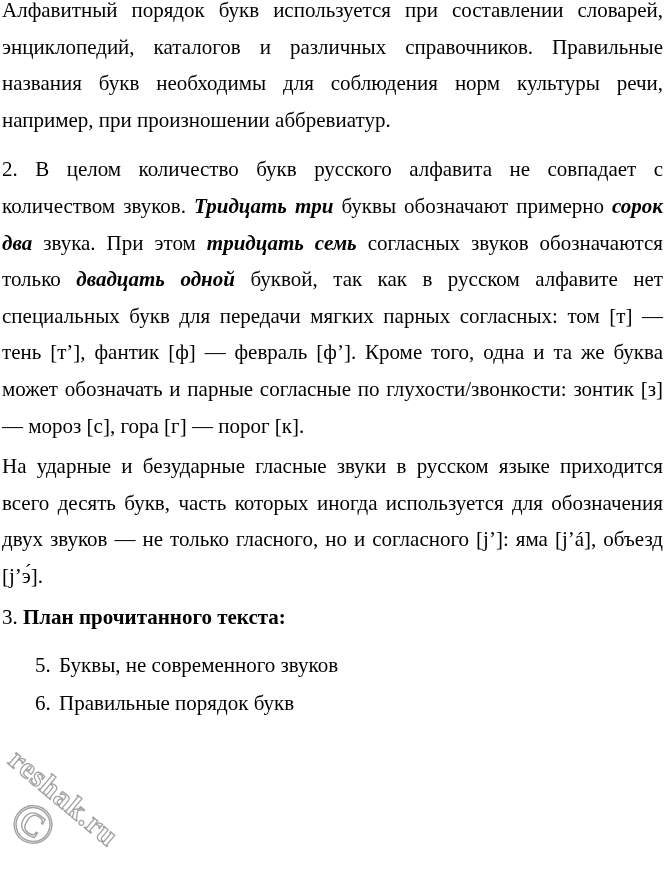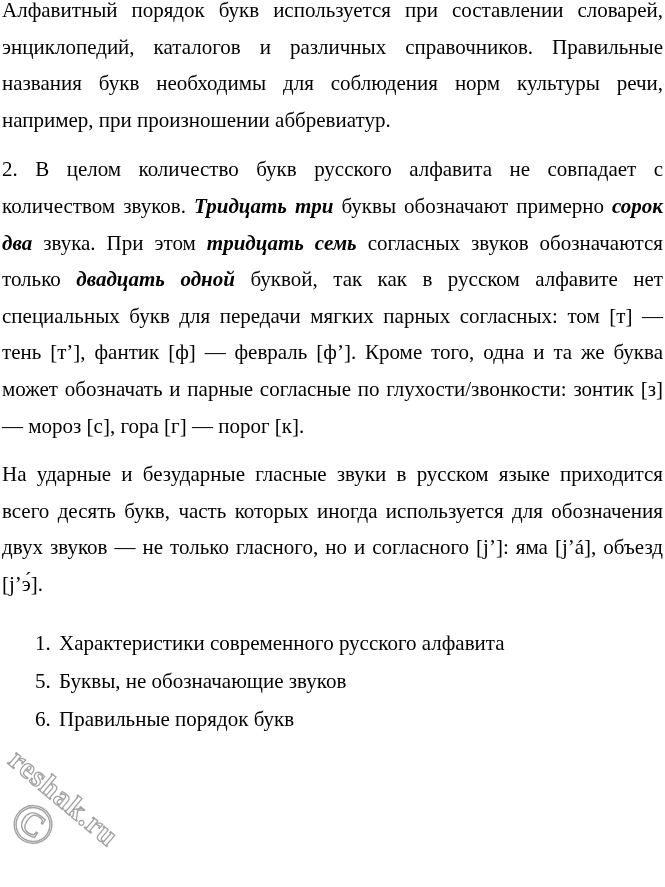"2. В целом количество букв" .p2 { margin-bottom: 12px -> 4px }
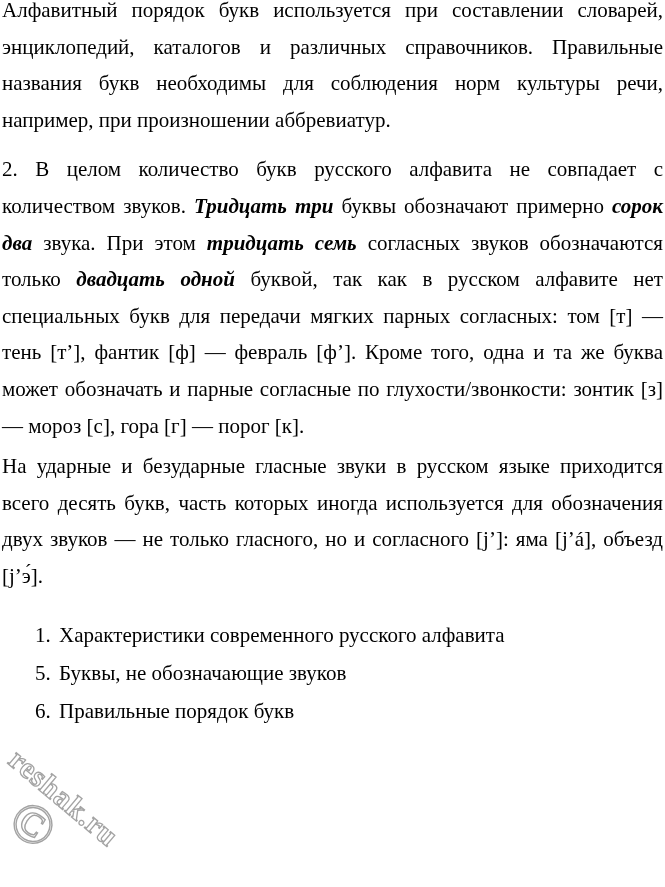"На ударные и безударные гласные" .p3 { margin-bottom: 21px -> 4px }
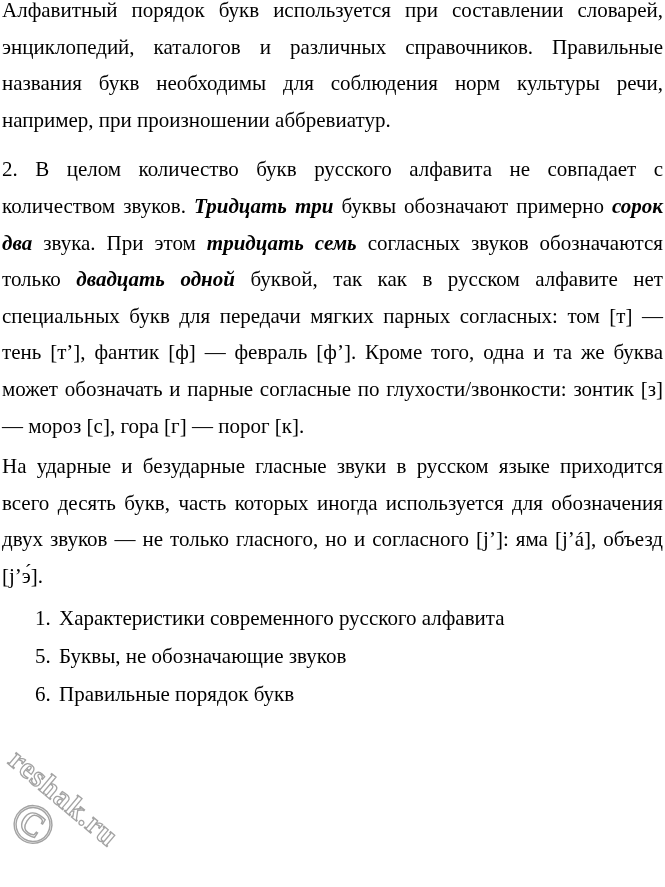"3. План прочитанного текста:" p.heading { html: none -> <p><span>3. </span><span>План прочитанного текста:</span></p> }
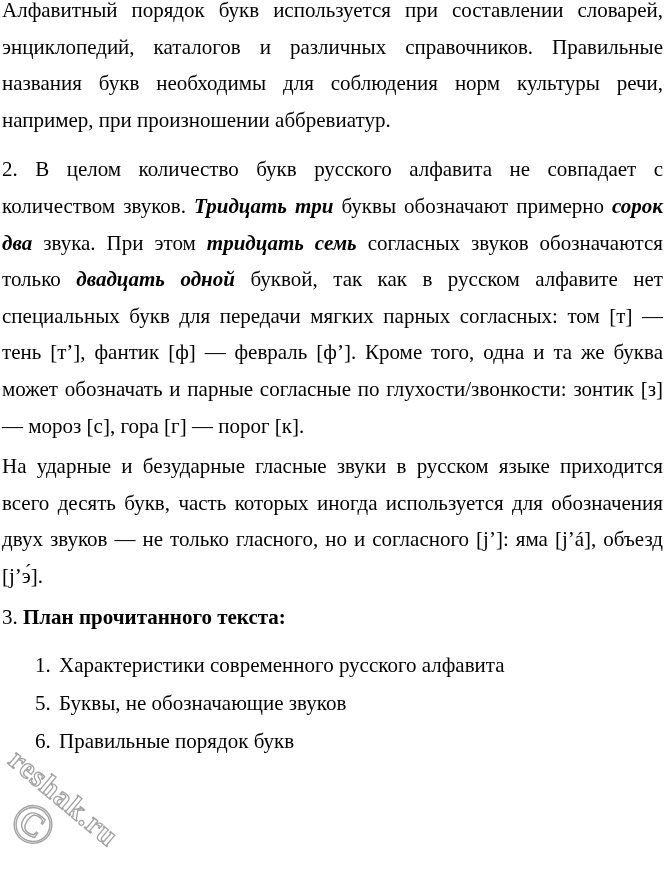"1. Характеристики современного русского" div.list-item { html: <div> <span>1.</span><span>Характеристики современного русского алфавита</span> </div> -> none }
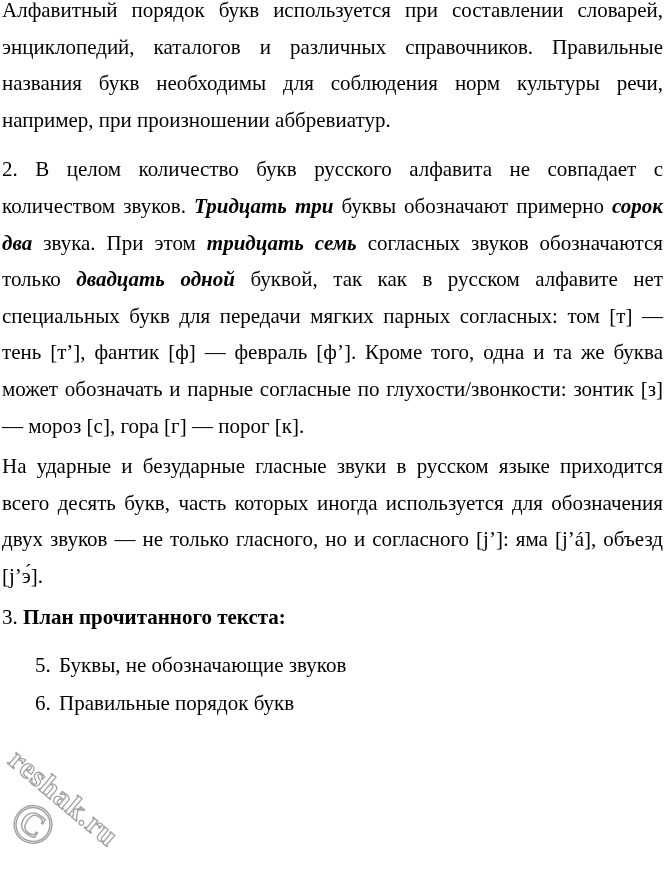"Буквы, не обозначающие звуков" span { text: обозначающие -> современного }
